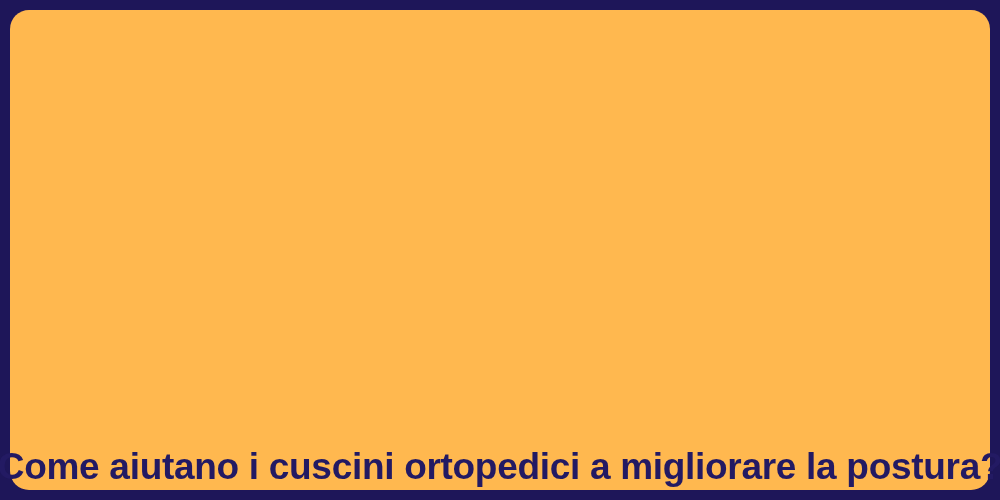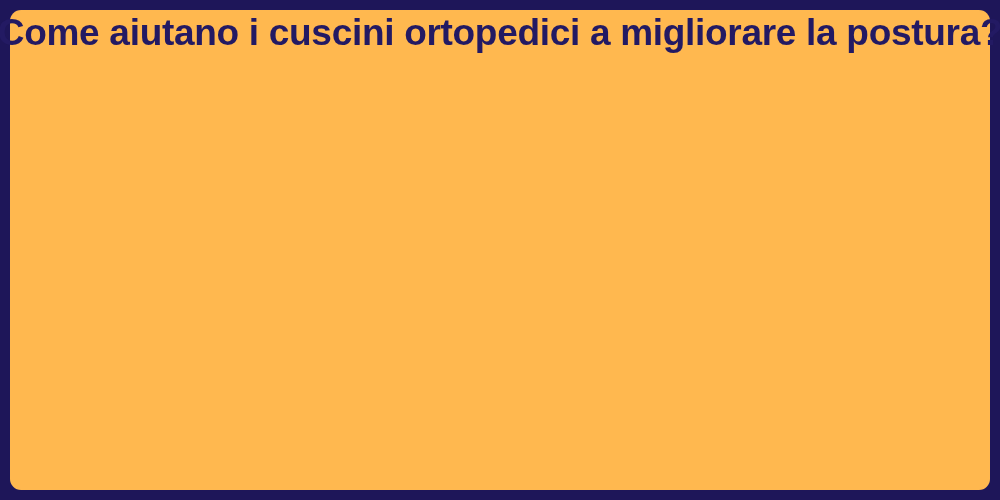"Come aiutano i cuscini ortopedici" #card-panel { align-items: flex-start -> flex-end; border-radius: 11px -> 19px }
